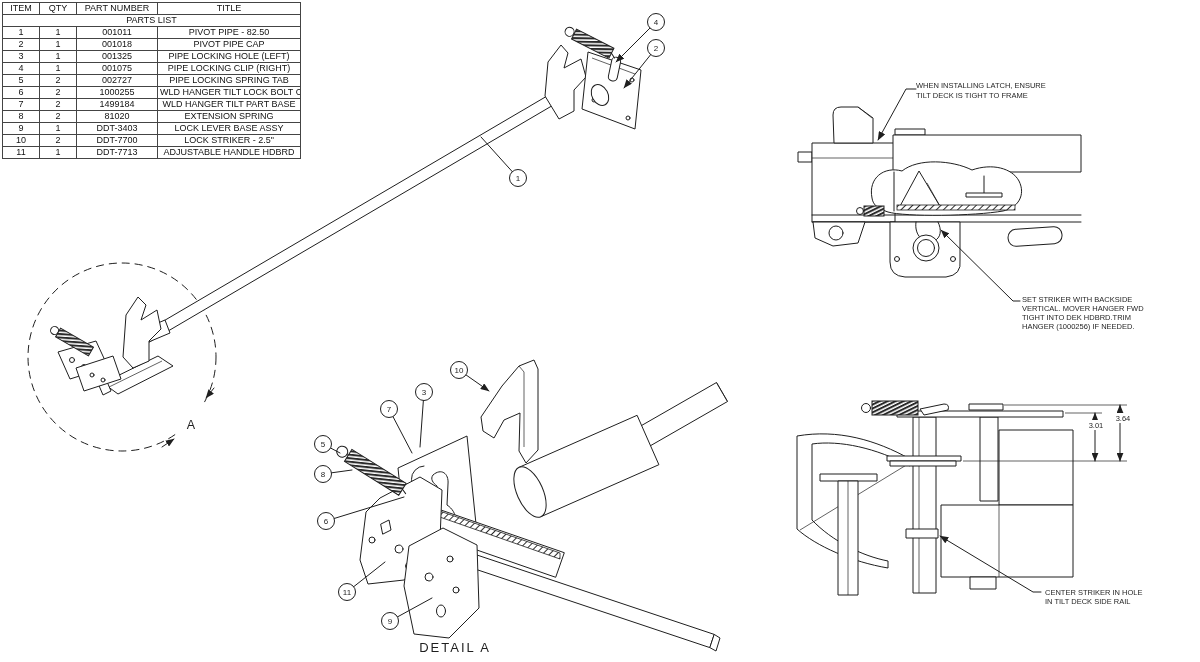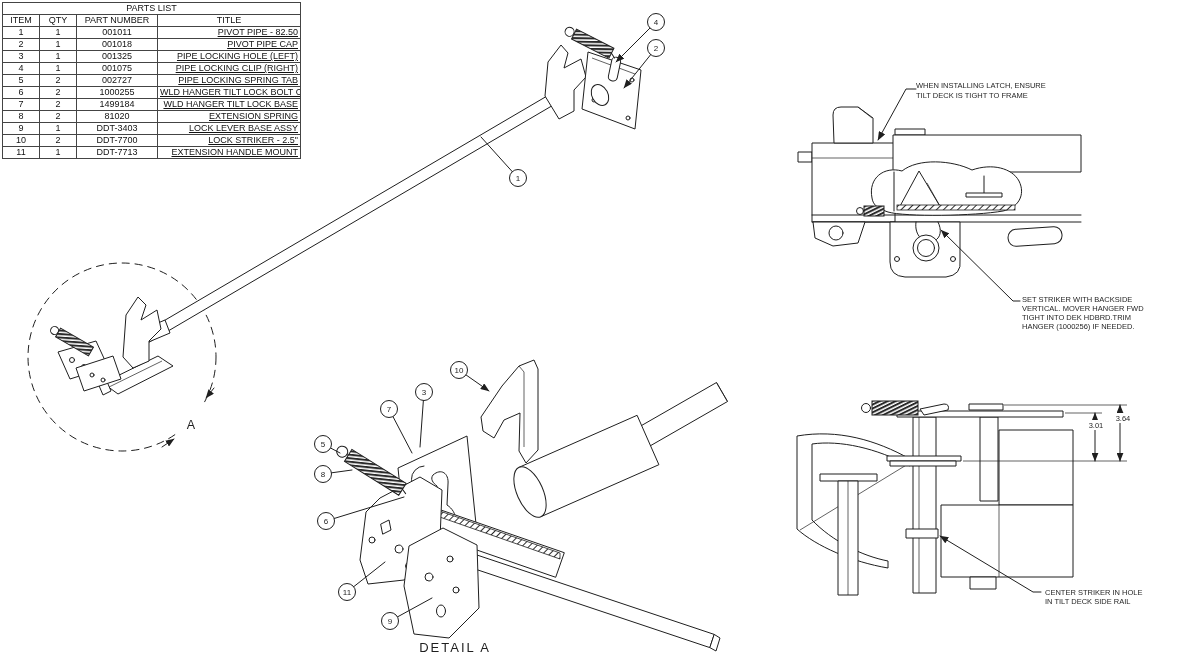"PARTS LIST" tr { order: before "ITEM" -> after "ITEM" }
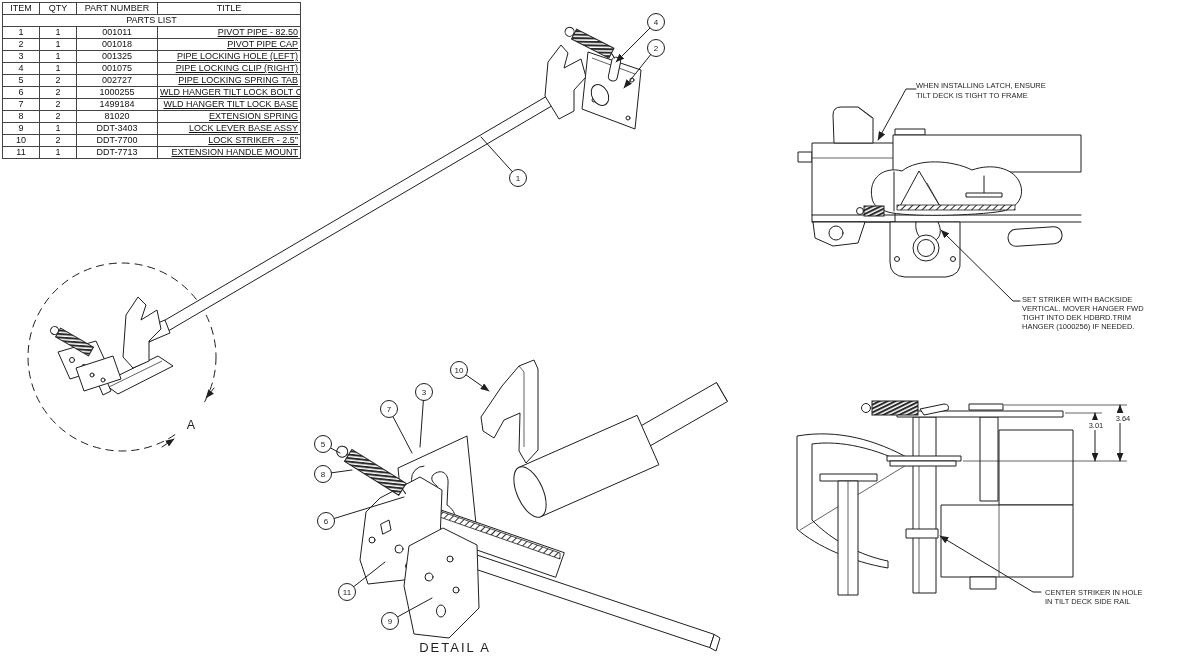"PIVOT PIPE - 82.50" #parts .l { text-align: right -> center; text-decoration: underline -> none }
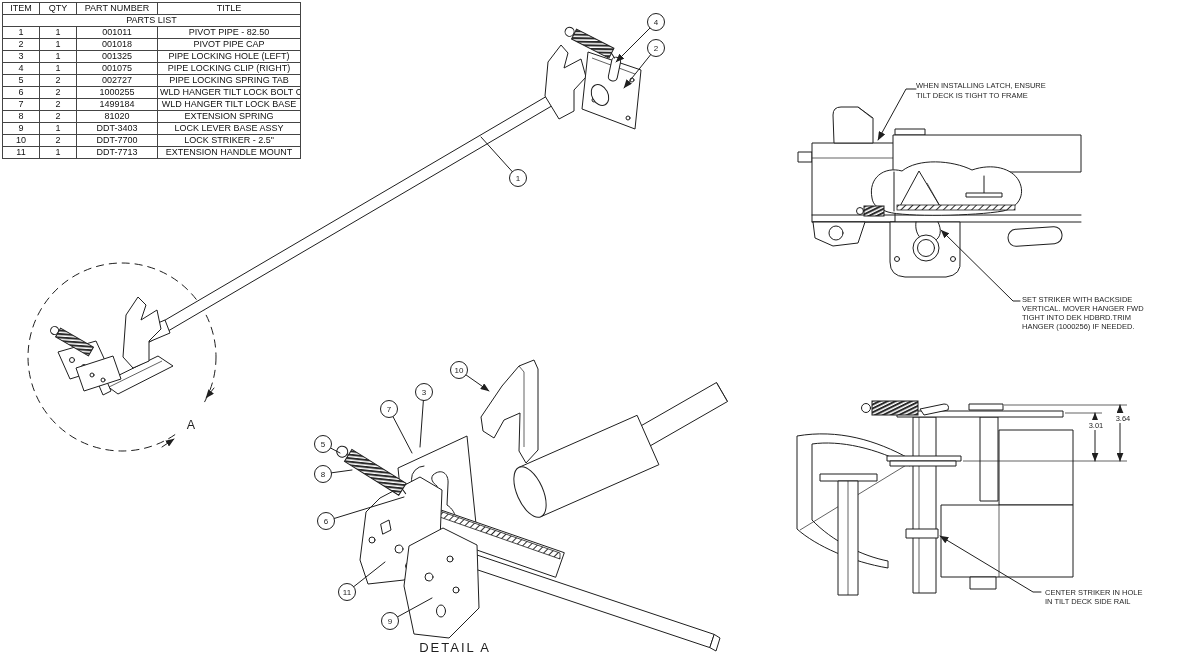"WLD HANGER TILT LOCK BASE" td.l { text: LOCK -> PART }
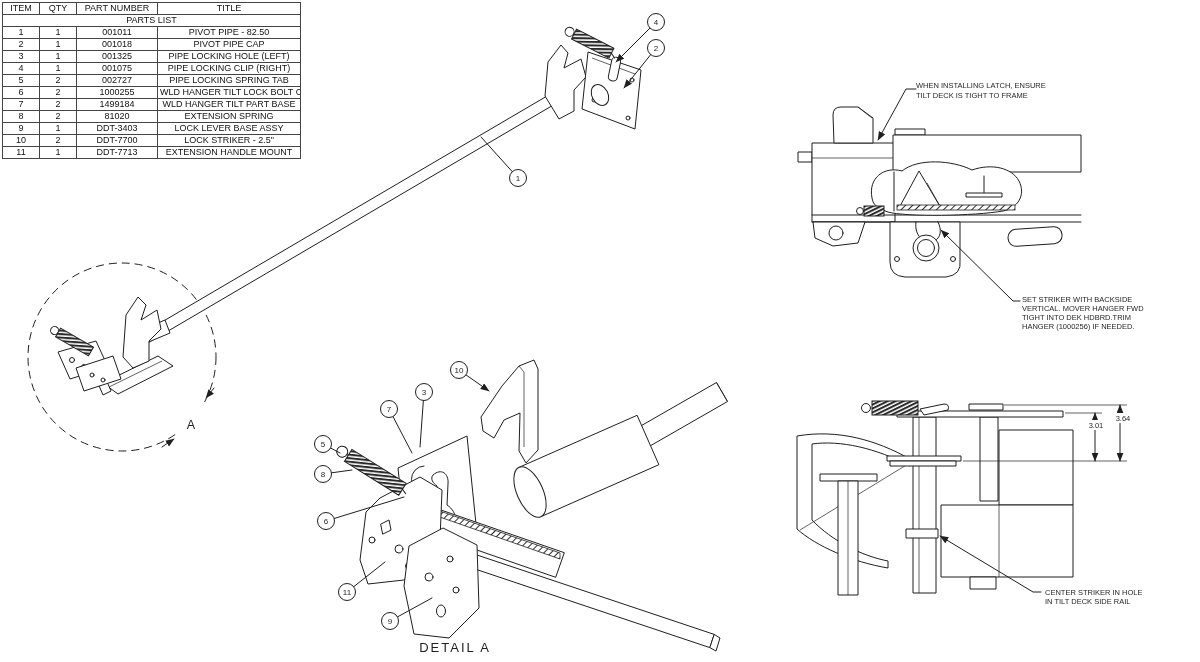"EXTENSION HANDLE MOUNT" td.l { text: EXTENSION HANDLE MOUNT -> ADJUSTABLE HANDLE HDBRD }
